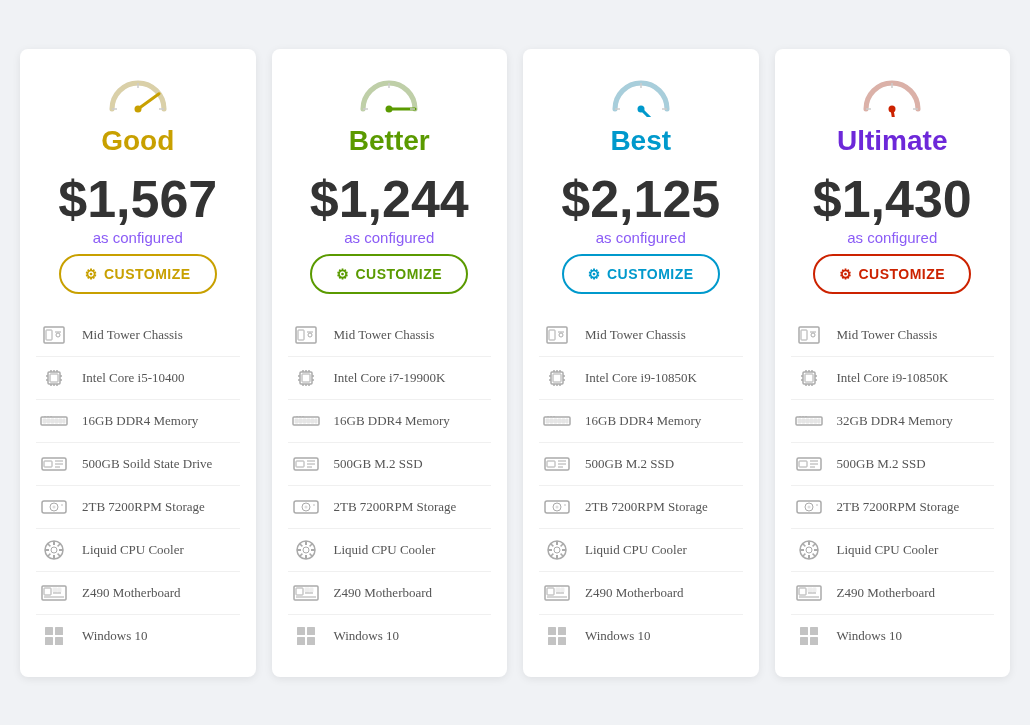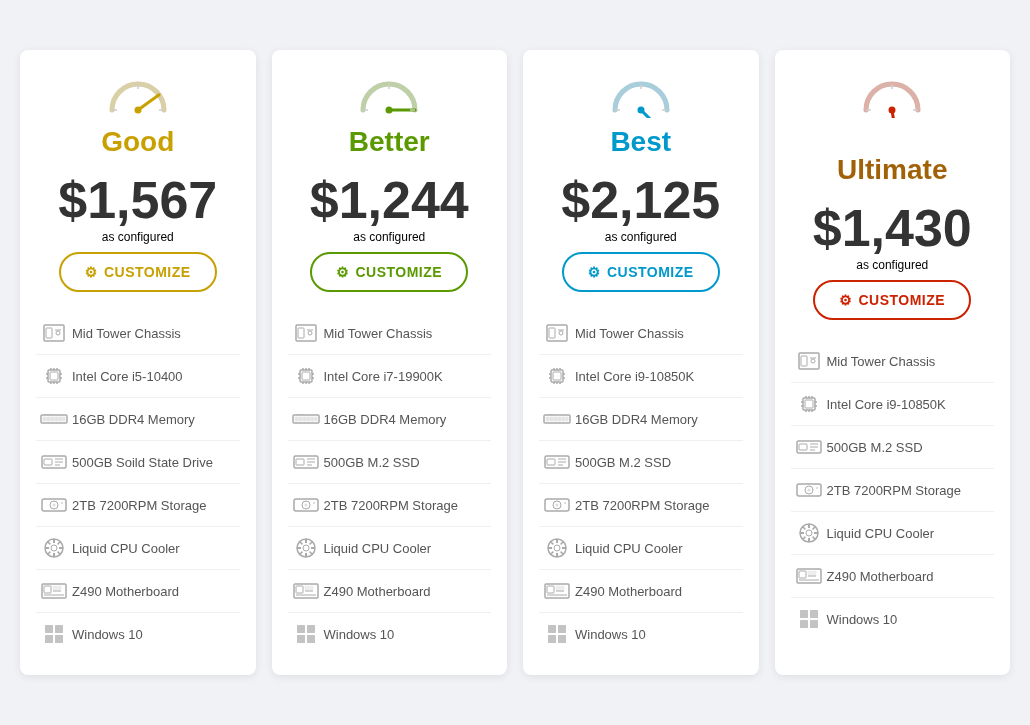"Ultimate" .ultimate .tier-title { color: #a16207 -> #6d28d9; margin-top: 28px -> none }
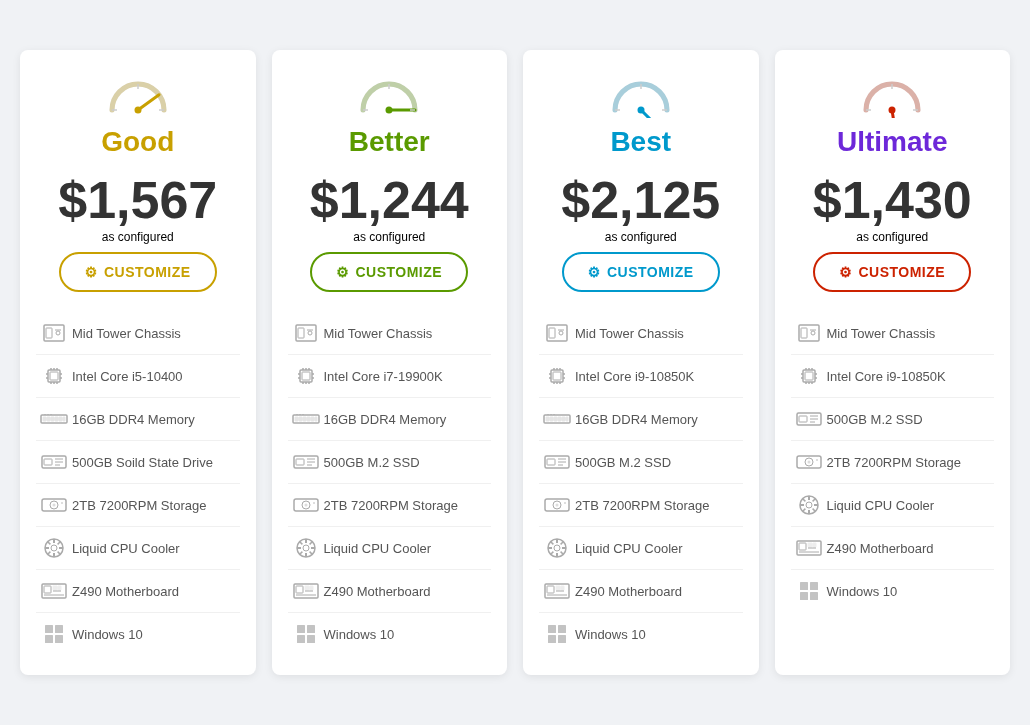"as configured" .as-configured { color: #000000 -> #8b5cf6; font-size: 12px -> 15px }
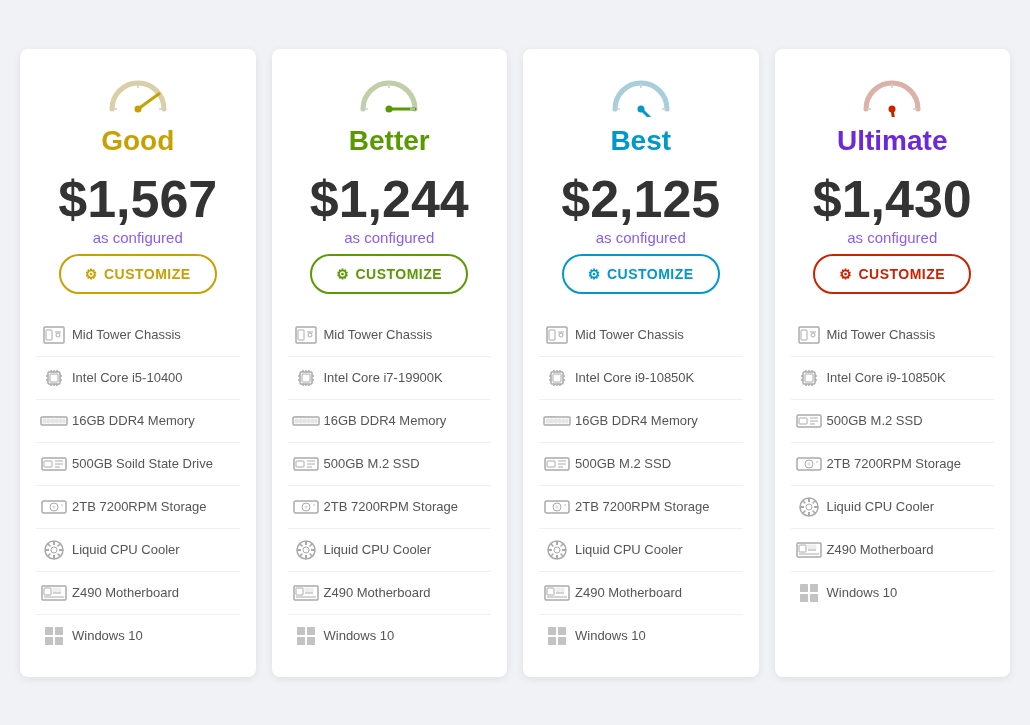"Mid Tower Chassis" .spec-item { font-family: none -> Liberation Serif, serif; gap: 4px -> 14px }
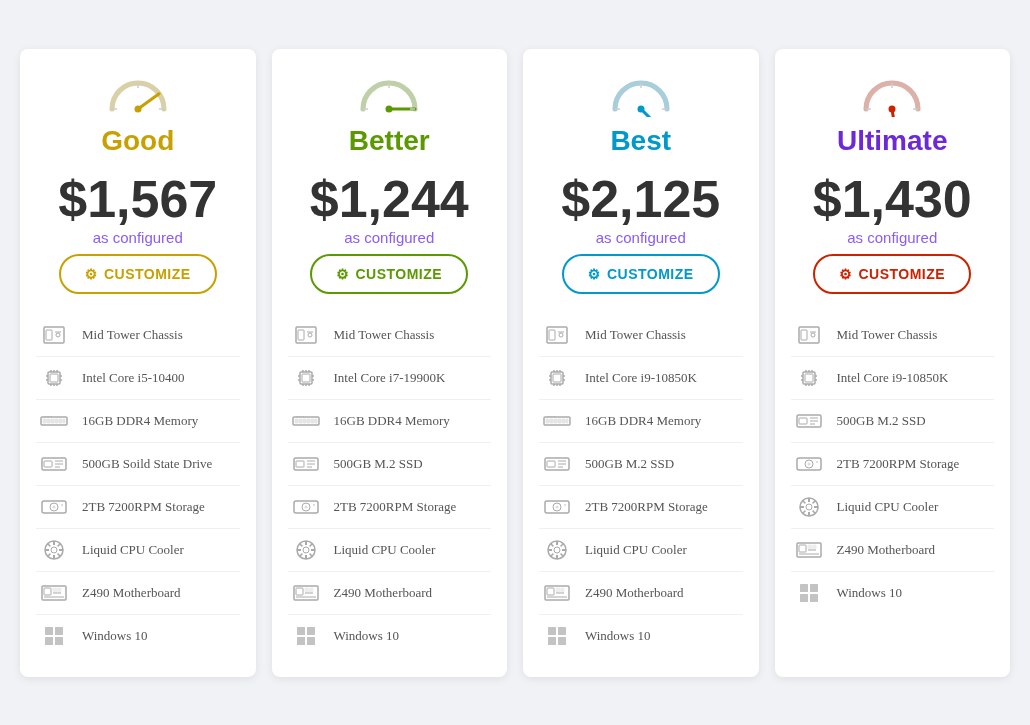"32GB DDR4 Memory" li.spec-item { html: none -> <li> <span> <svg> <rect></rect> <rect></rect> <rect></rect> <rect></rect> <rect></rect> <rect></rect> <rect></rect> <line></line> <line></line> <line></line> </svg> </span> <span>32GB DDR4 Memory</span> </li> }
